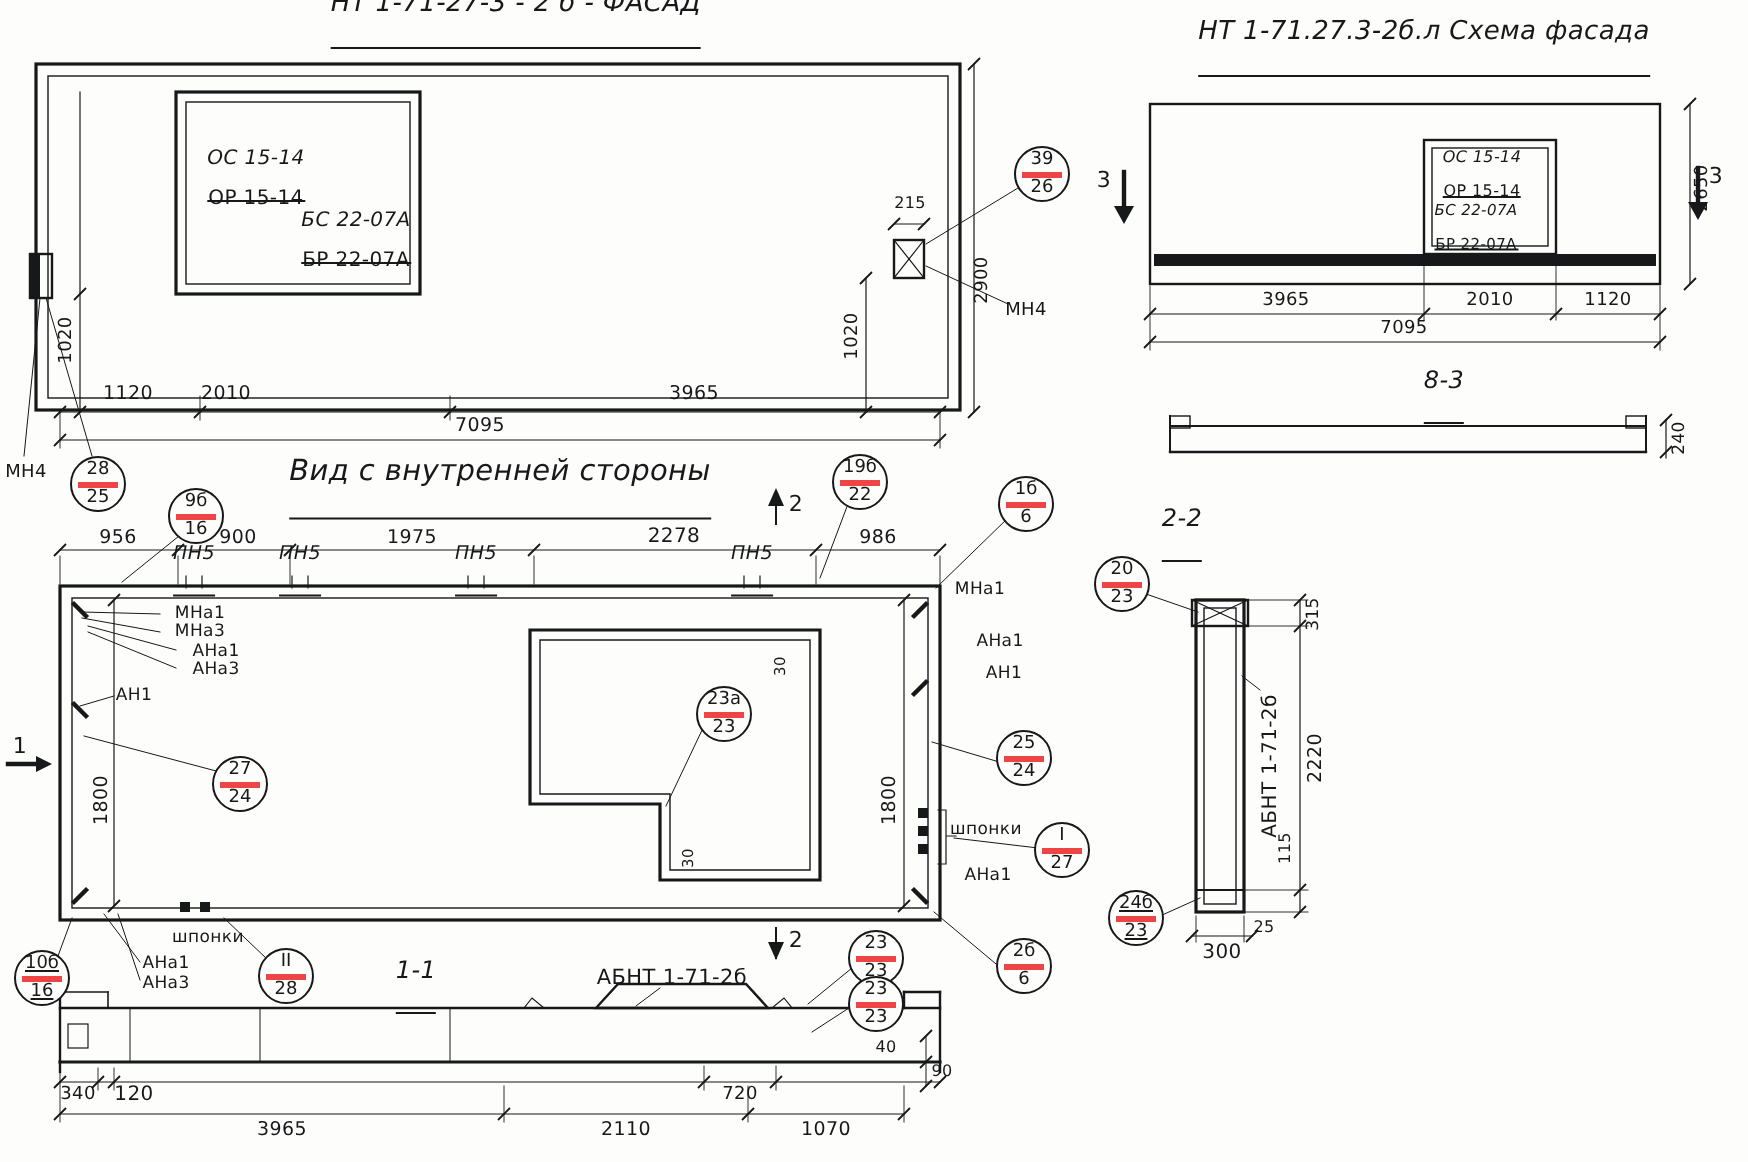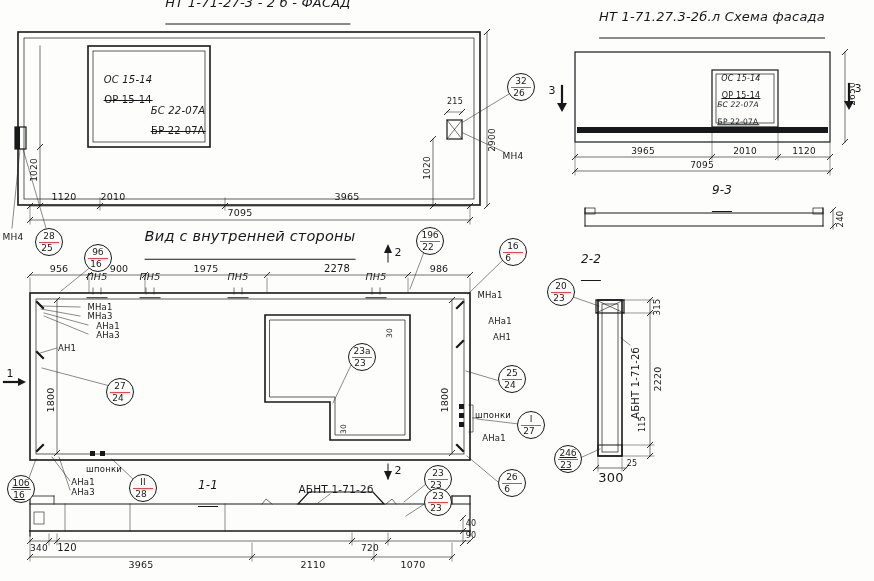"32" span.ct { text: 32 -> 39 }
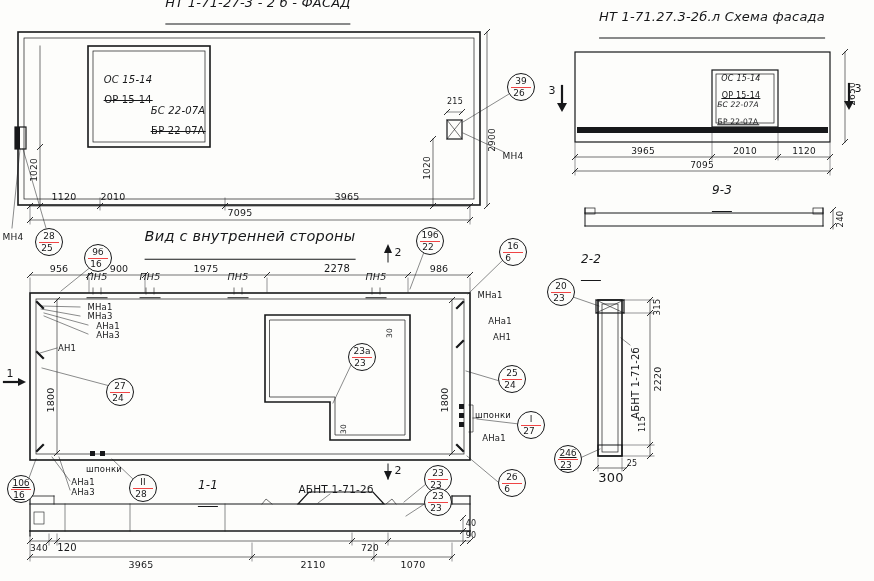"26" .callout .cb { border-top: 1px solid #ef4444 -> 3px solid #ef4444; text-align: left -> center }
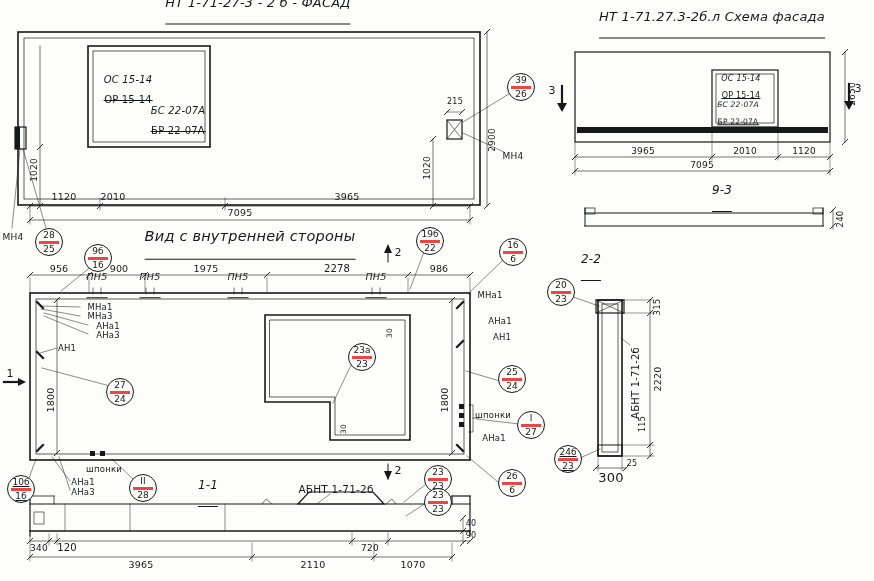"9-3" span.lbl { text: 9-3 -> 8-3 }
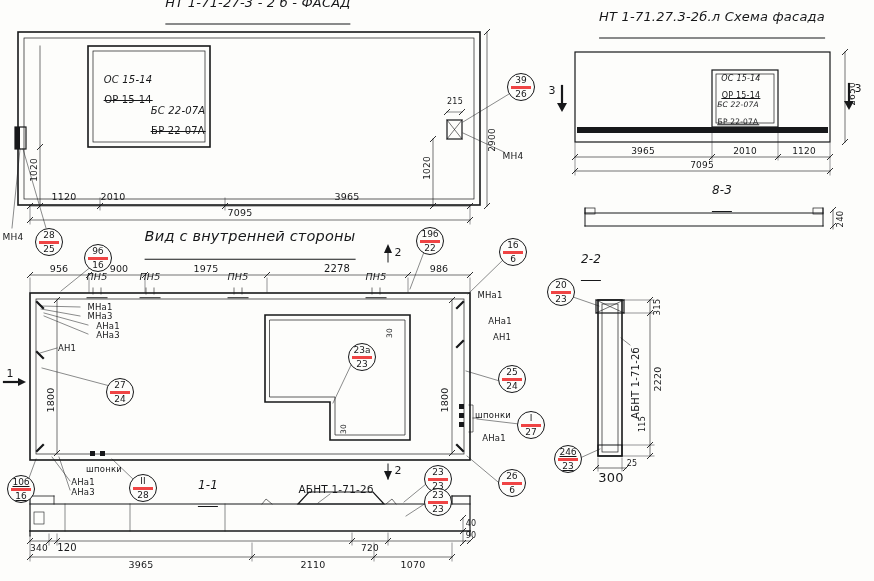"300" span.lbl { font-size: 13px -> 10px }
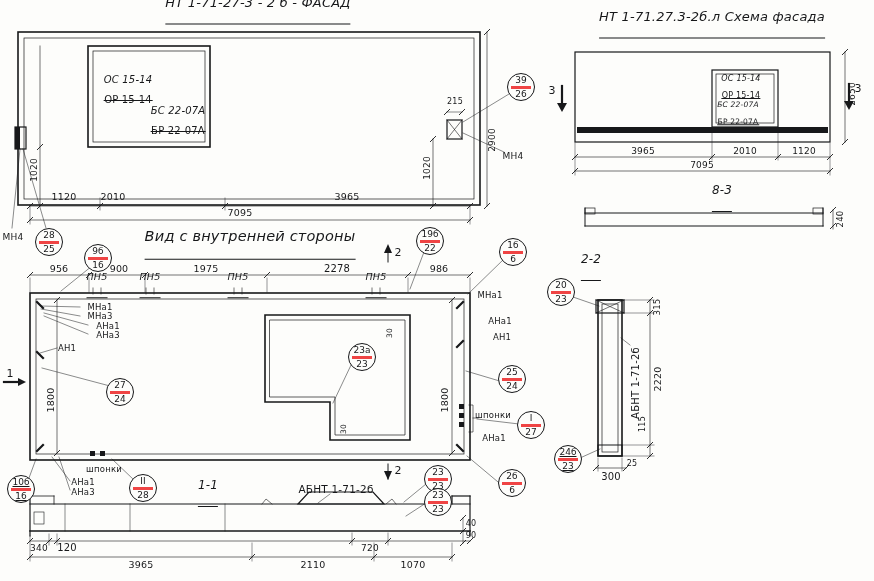"40" span.lbl { left: 471px -> 443px }
